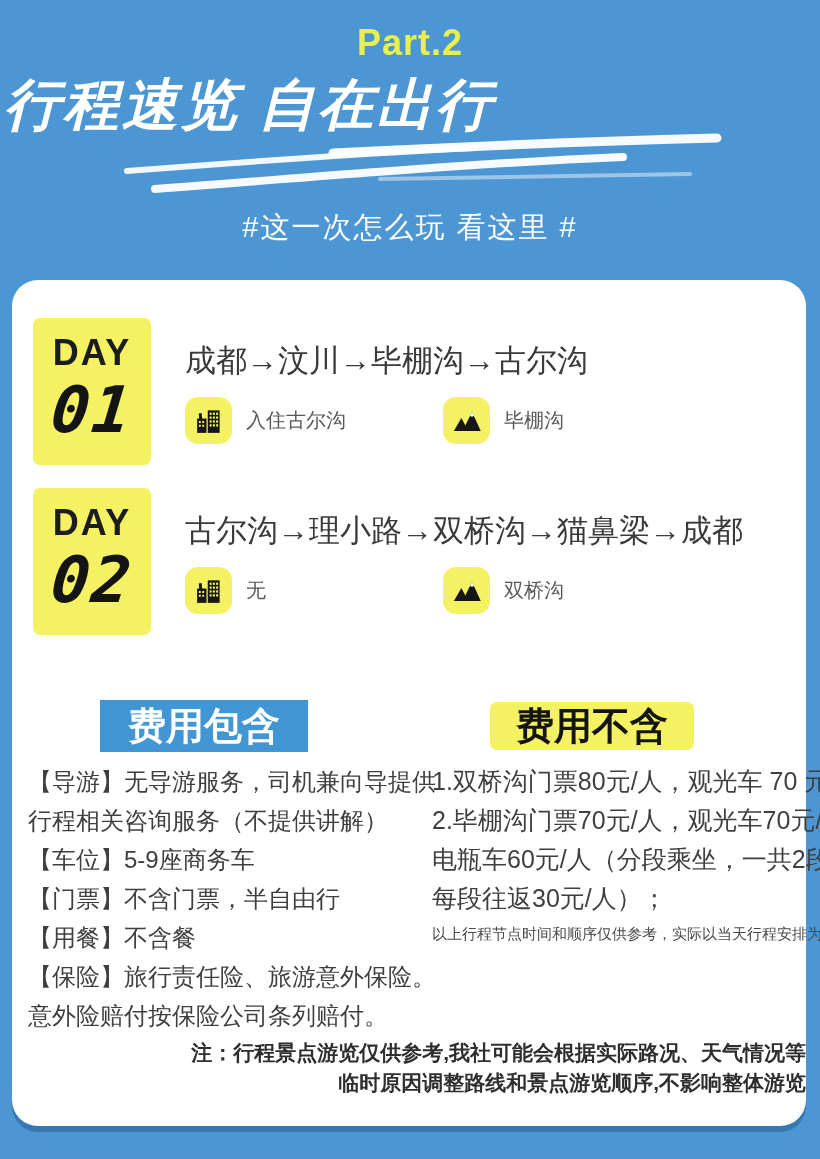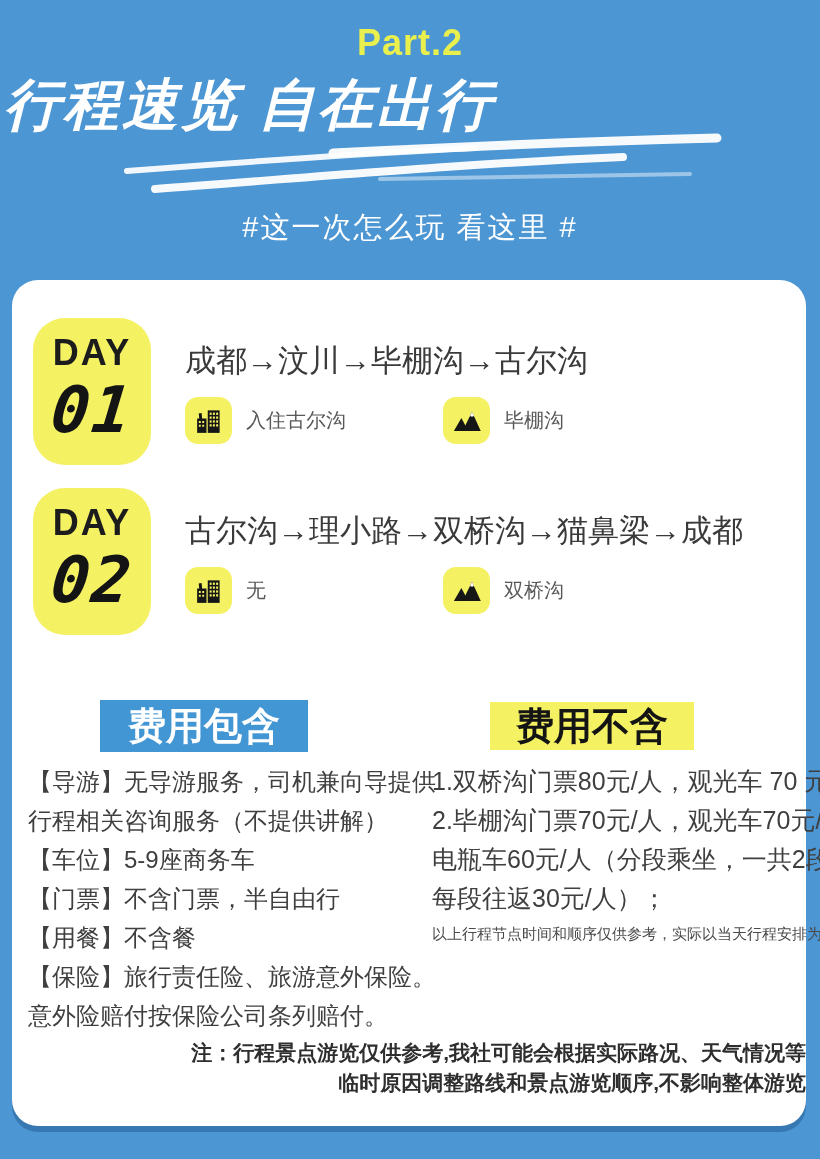"DAY" .day-badge { border-radius: 32px -> 7px }
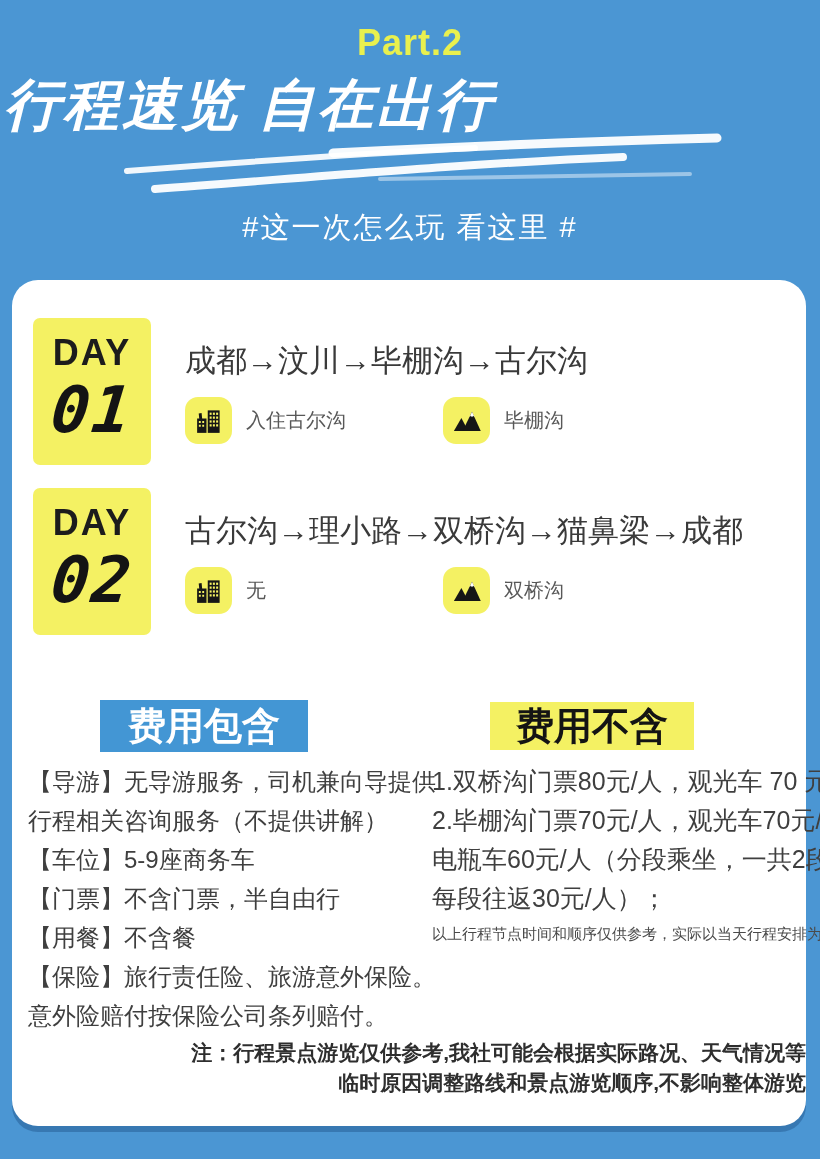"费用不含" .fee-header.excluded { border-radius: none -> 7px }
